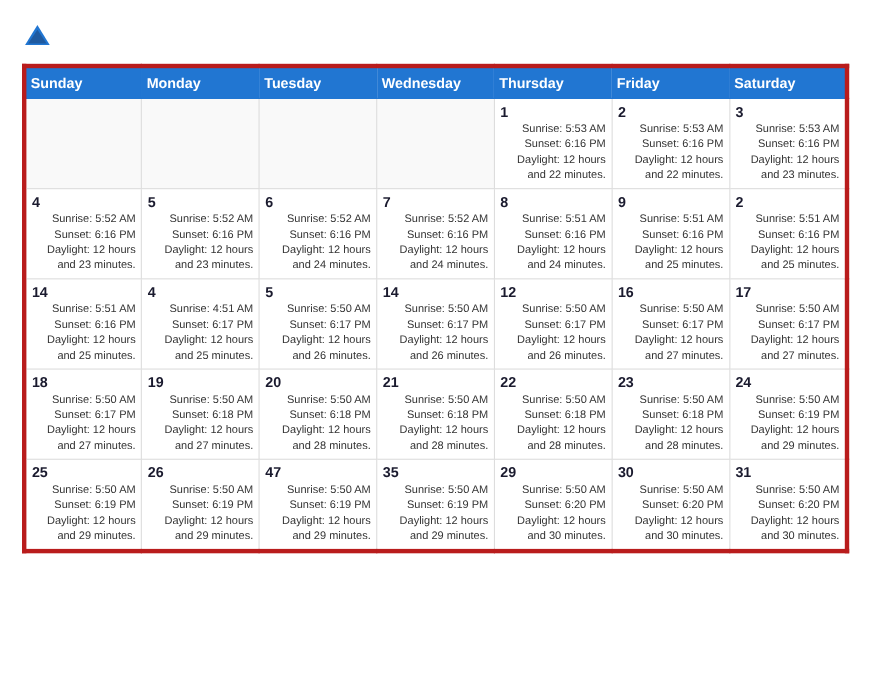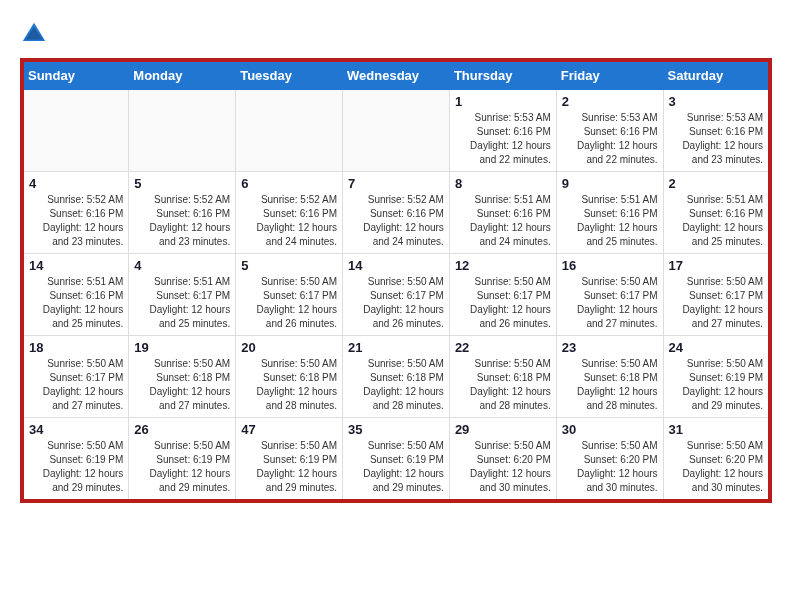"Sunrise: 5:51 AM Sunset: 6:17" div.day-info { text: 5:51 -> 4:51 }
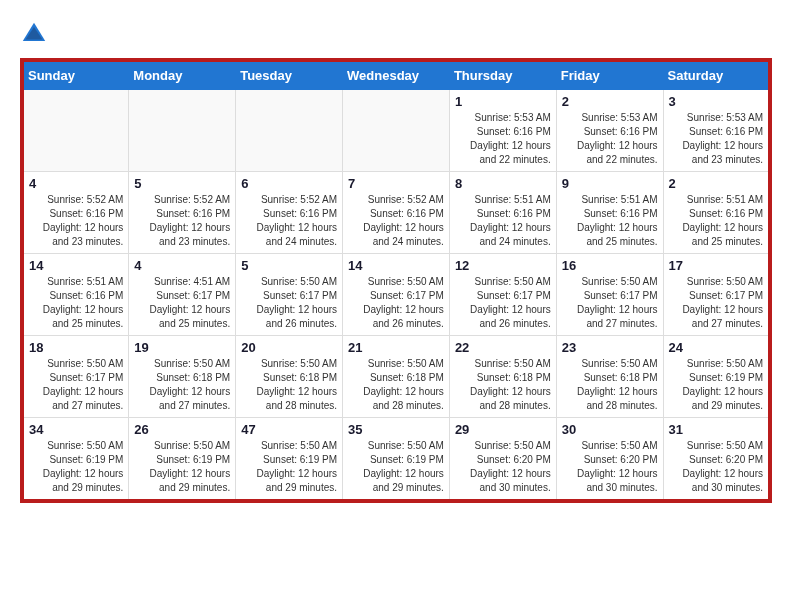"34" div.day-number { text: 34 -> 25 }
